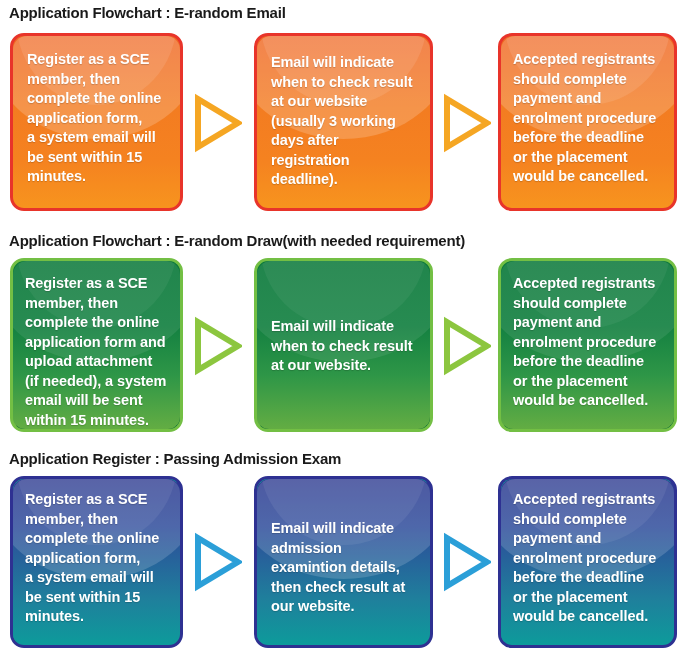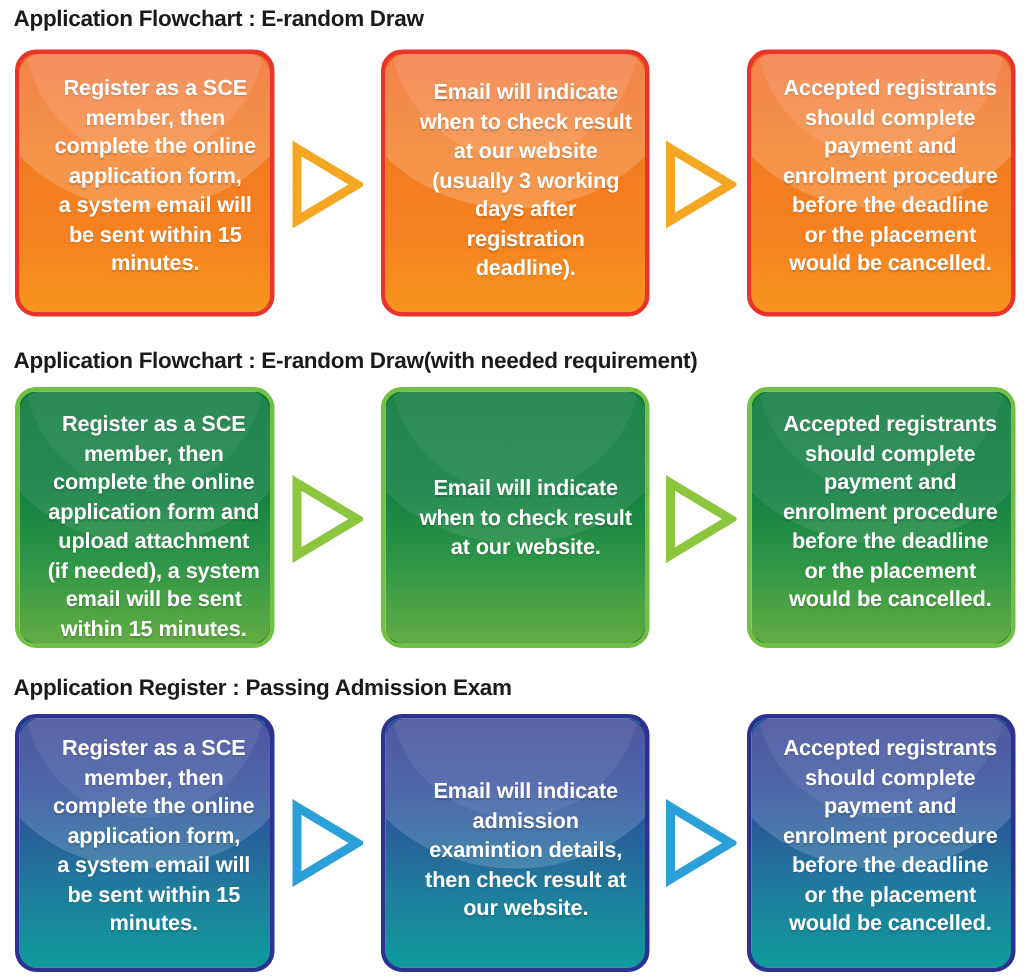"Application Flowchart : E-random Draw" div.section-title { text: Draw -> Email }
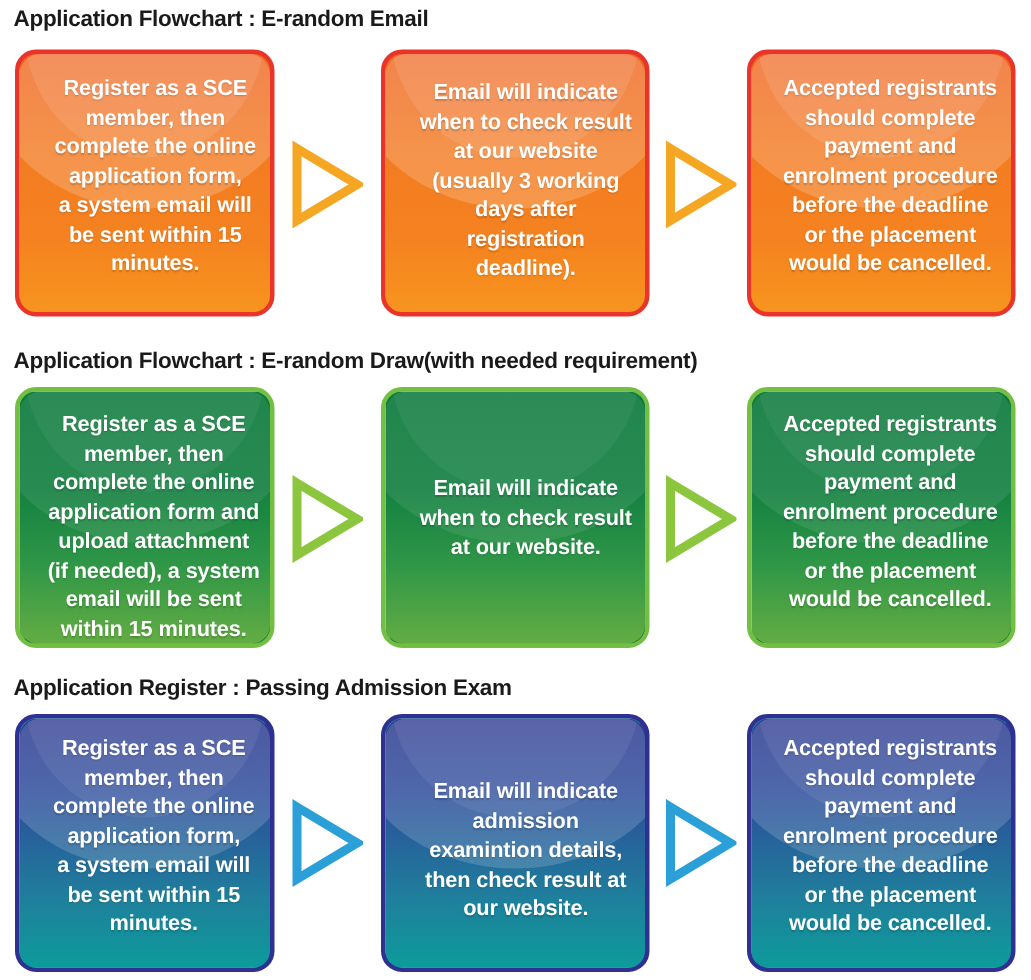"Register as a SCE" .node { text-align: center -> none }
